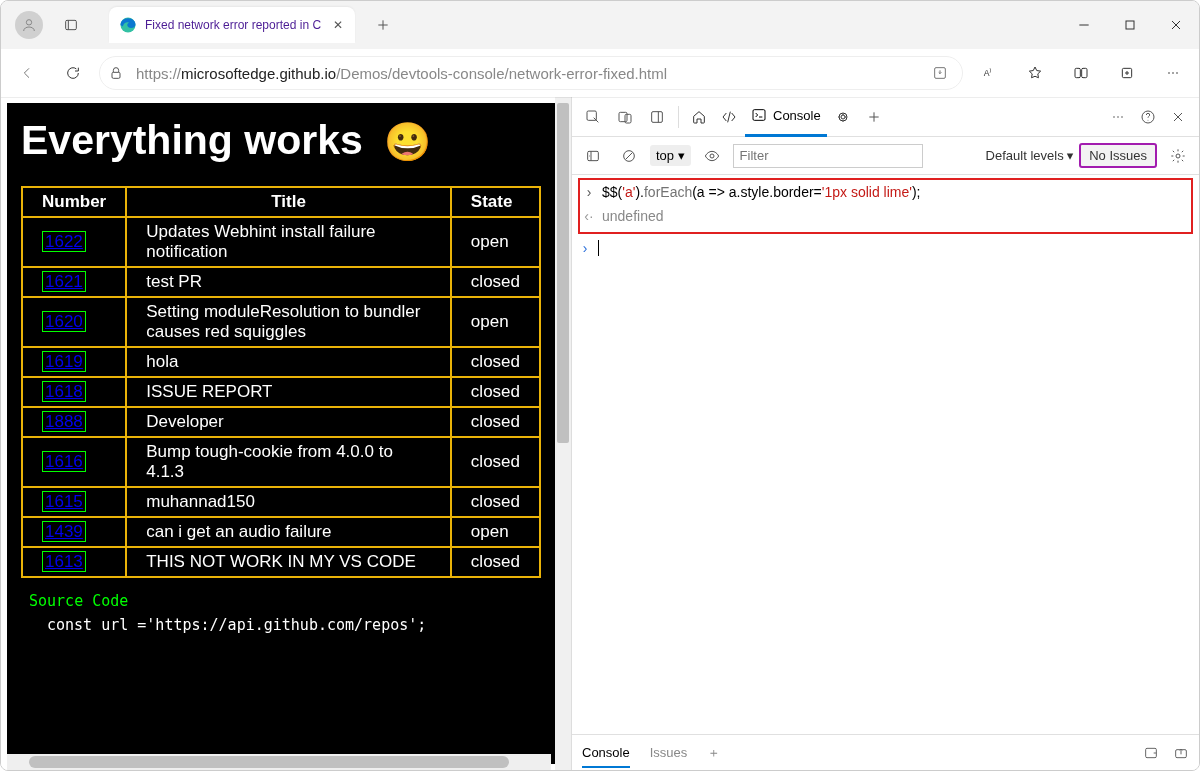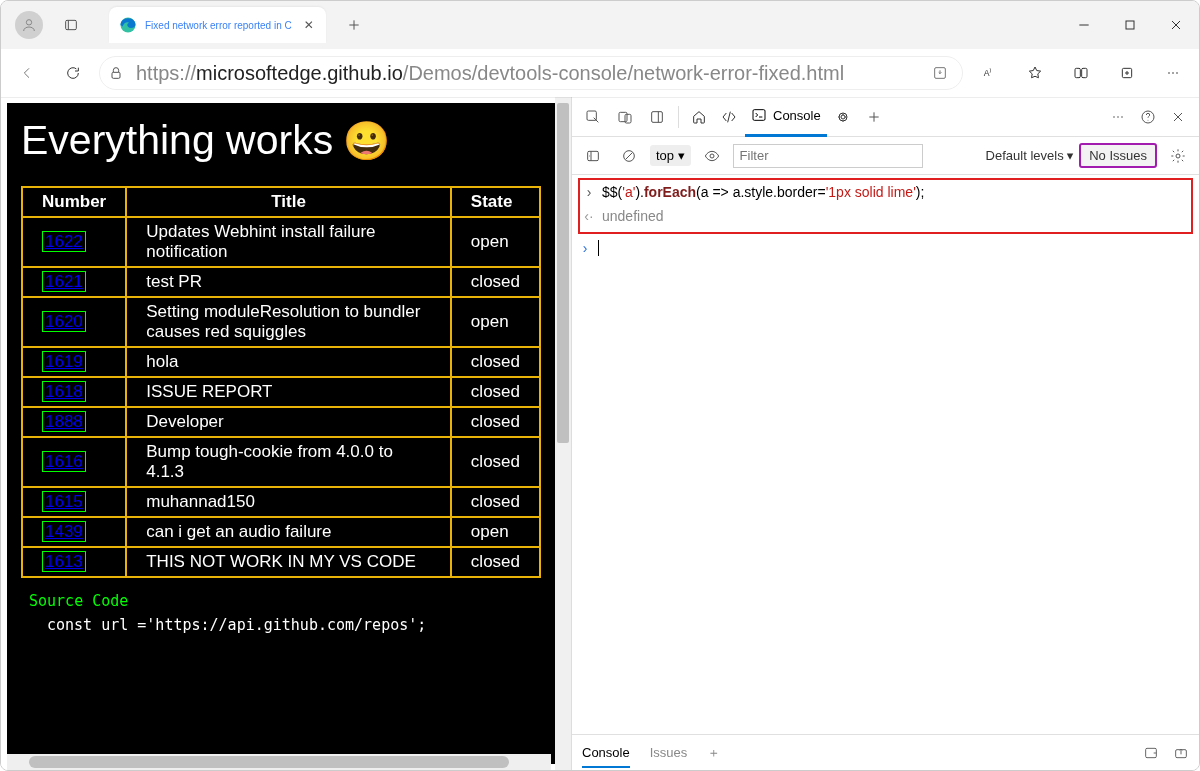"Fixed network error reported in" .tab .title { color: #3b82f6 -> #4c1d95; font-size: 10px -> 12px }
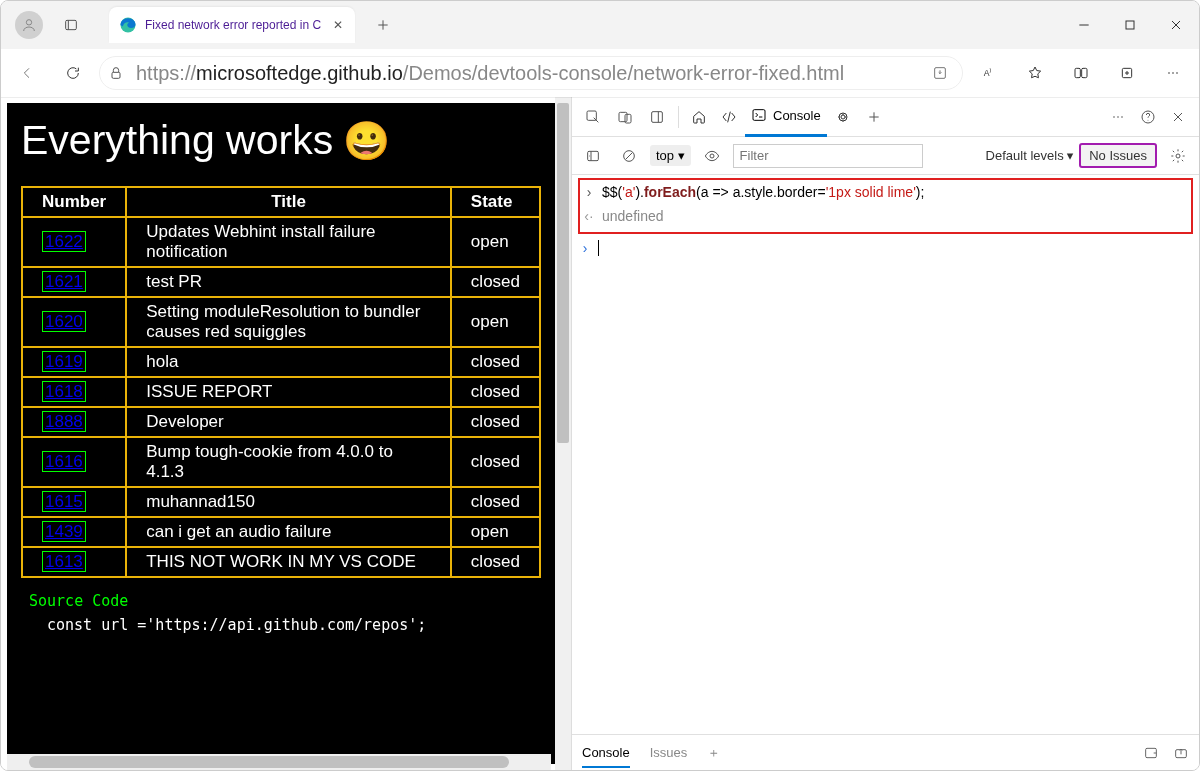"https://microsoftedge.github.io/Demos/de" .url-field { font-size: 20px -> 15px }
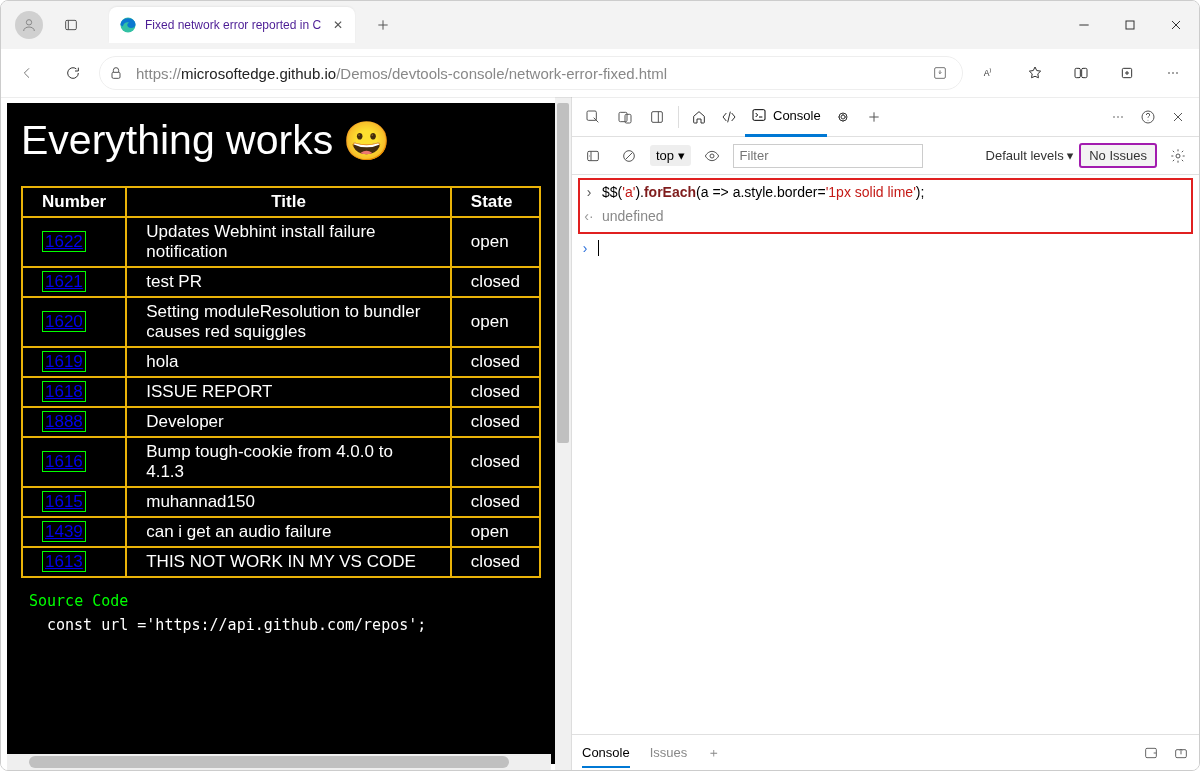"Everything works" h1 { align-items: center -> flex-end; font-weight: 400 -> 700; gap: 10px -> 22px }
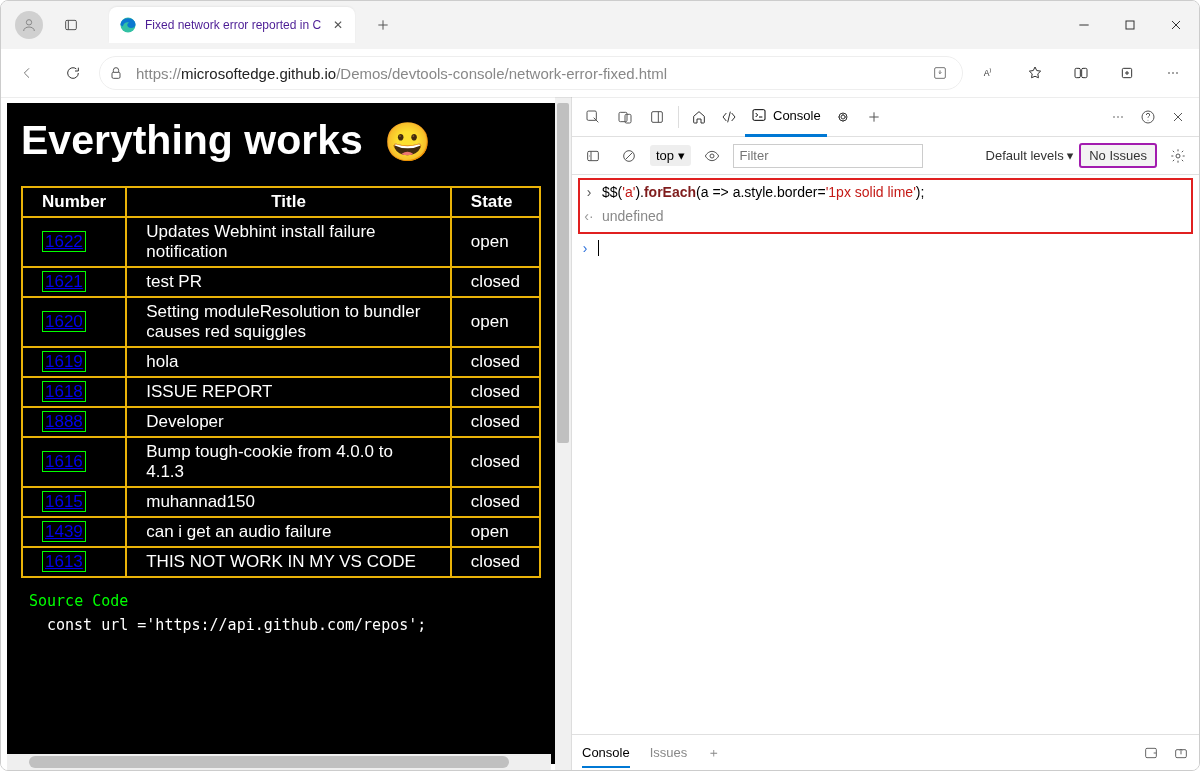"forEach" .tok-method { color: #7f1d1d -> #737373; font-weight: bold -> none }
